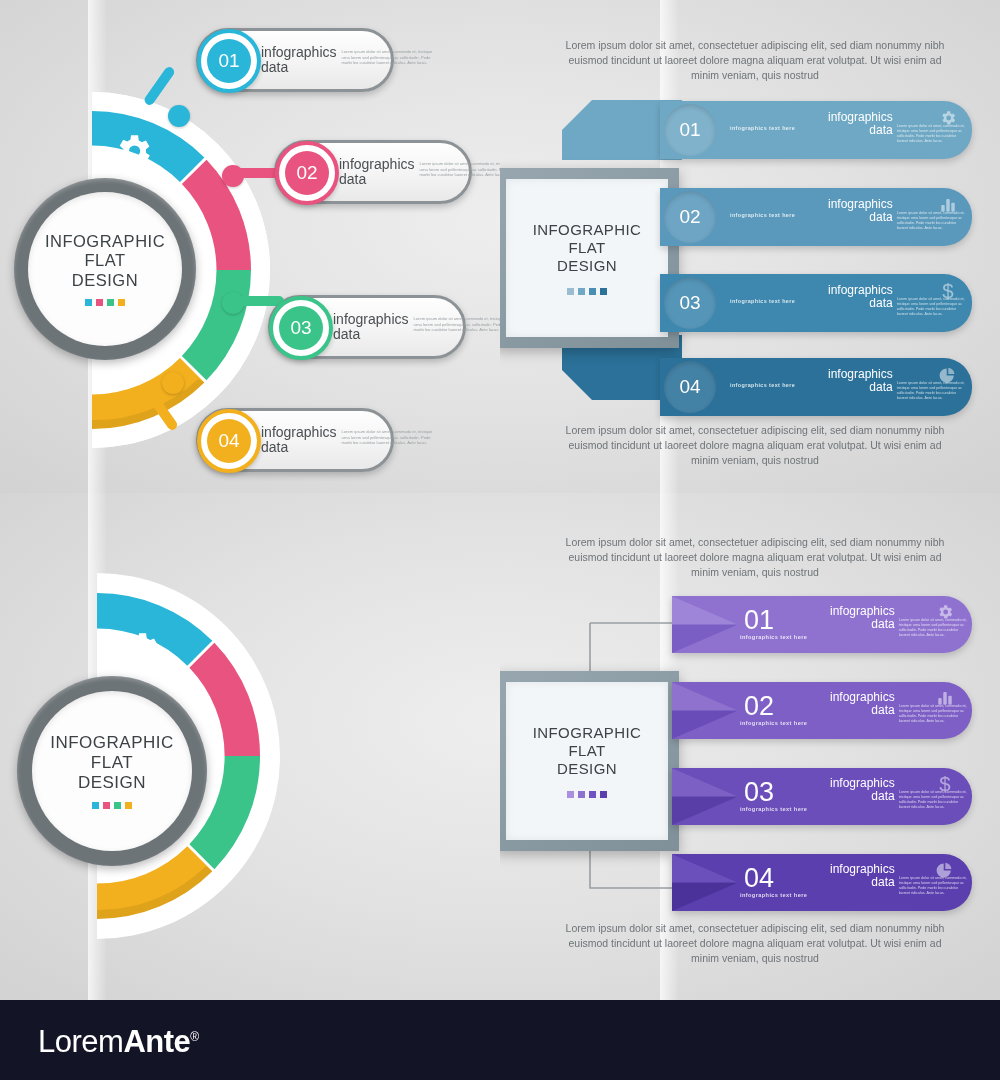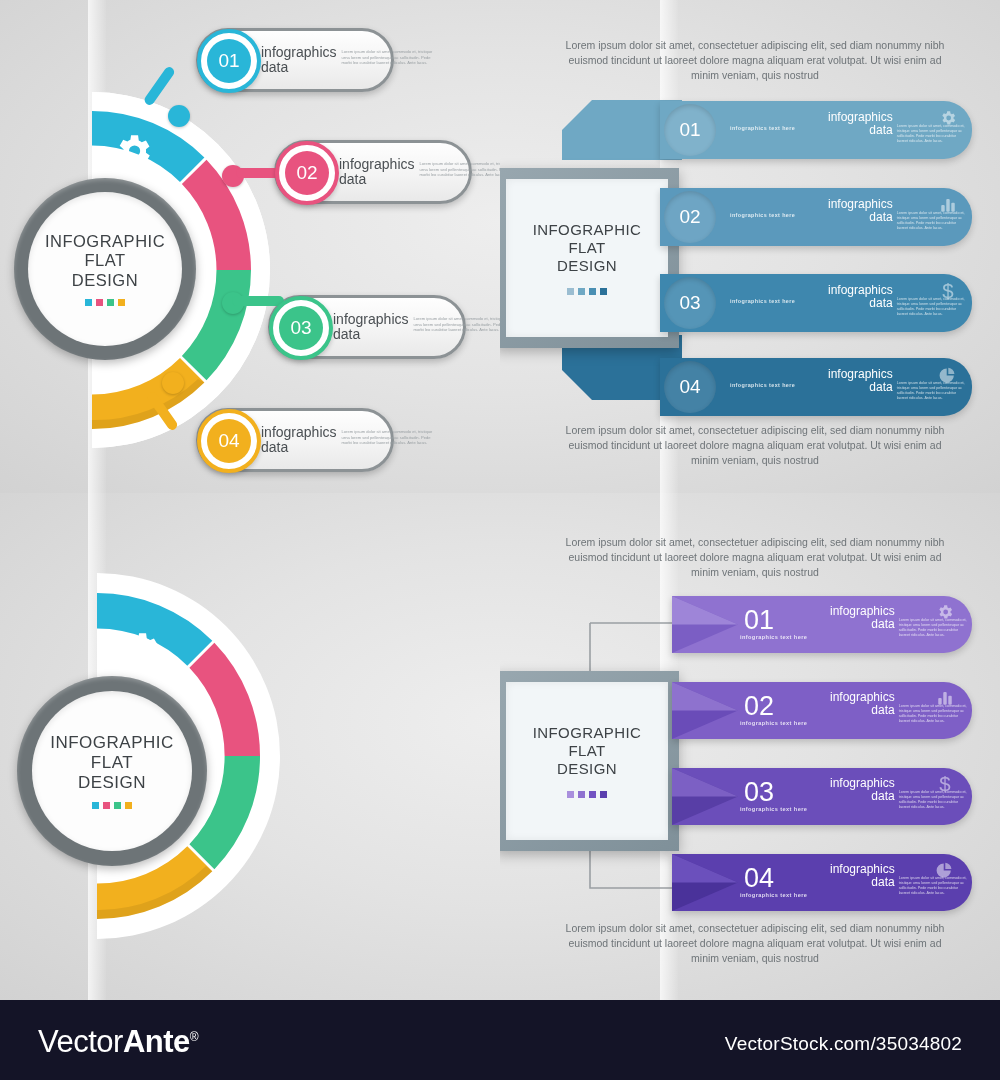"Vector" span { text: Vector -> Lorem }
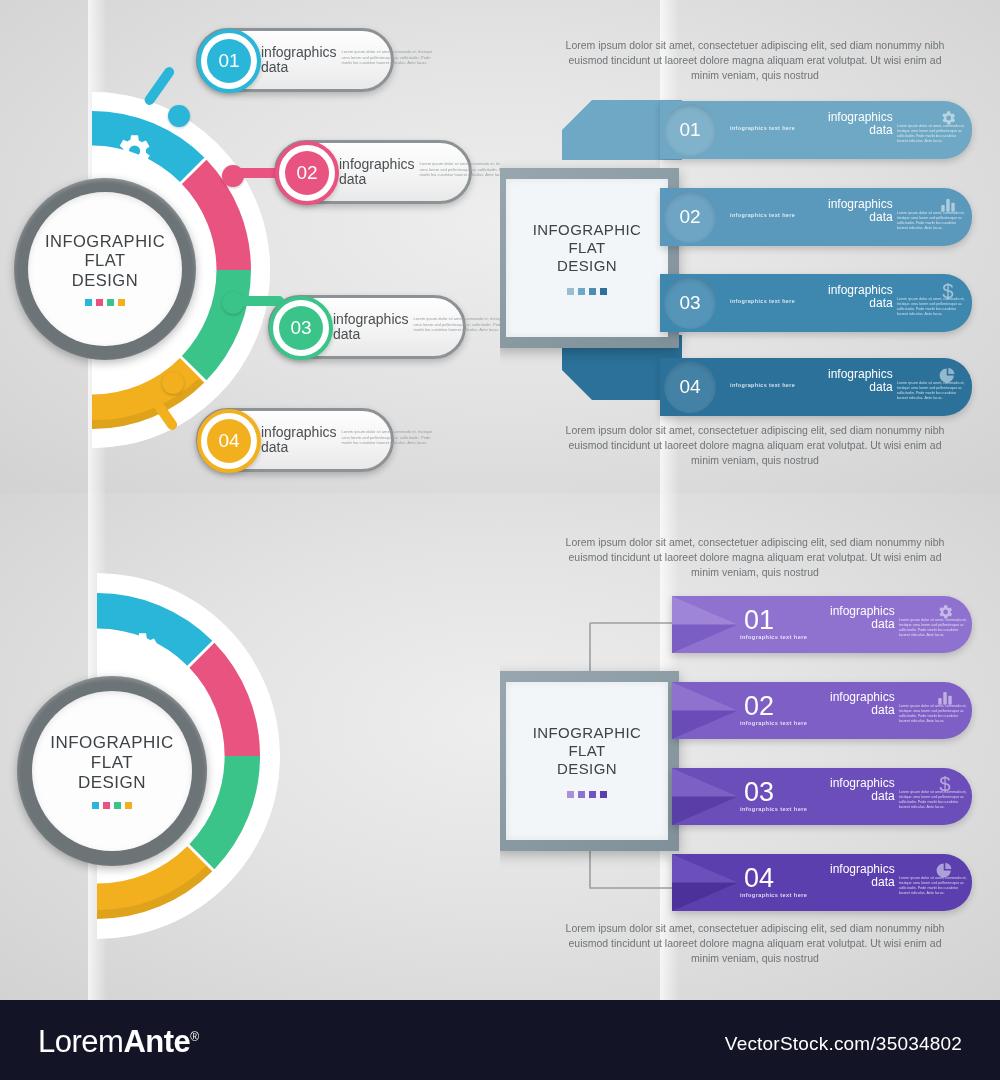"VectorStock.com/35034802" div.url { html: <div>VectorStock.com/35034802</div> -> none }
